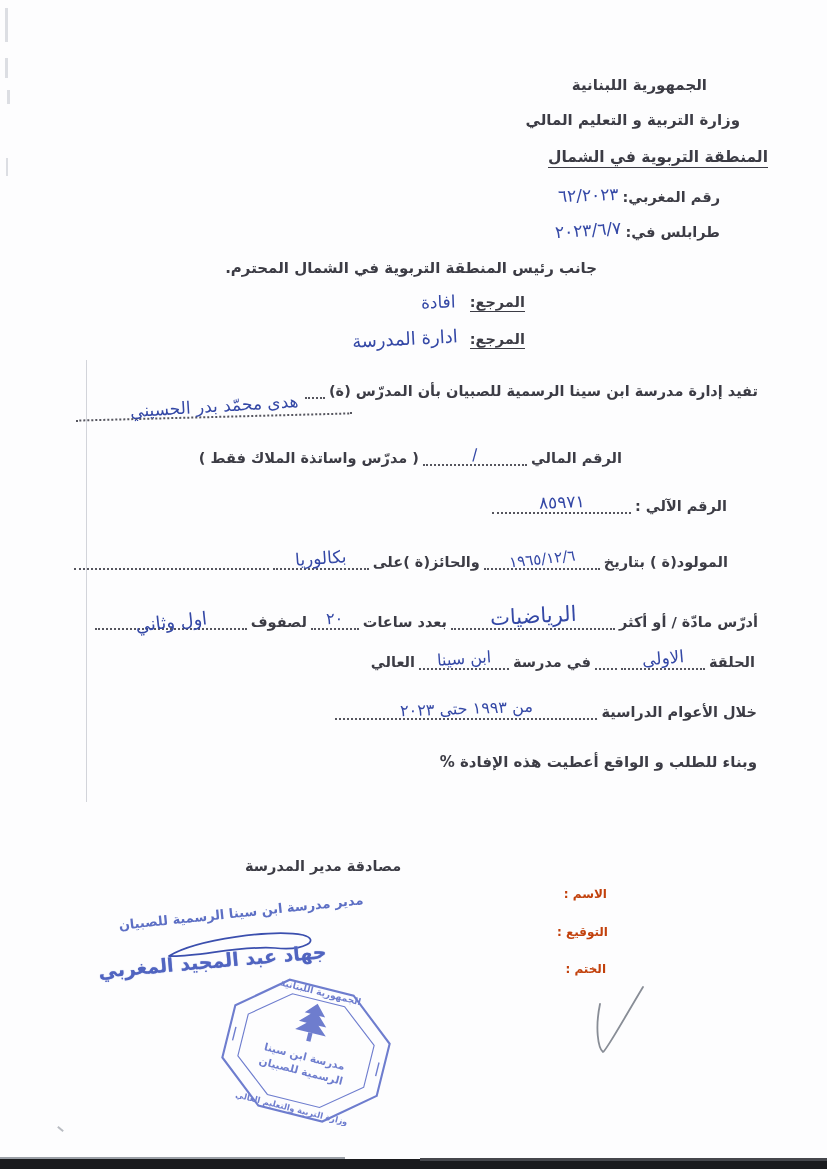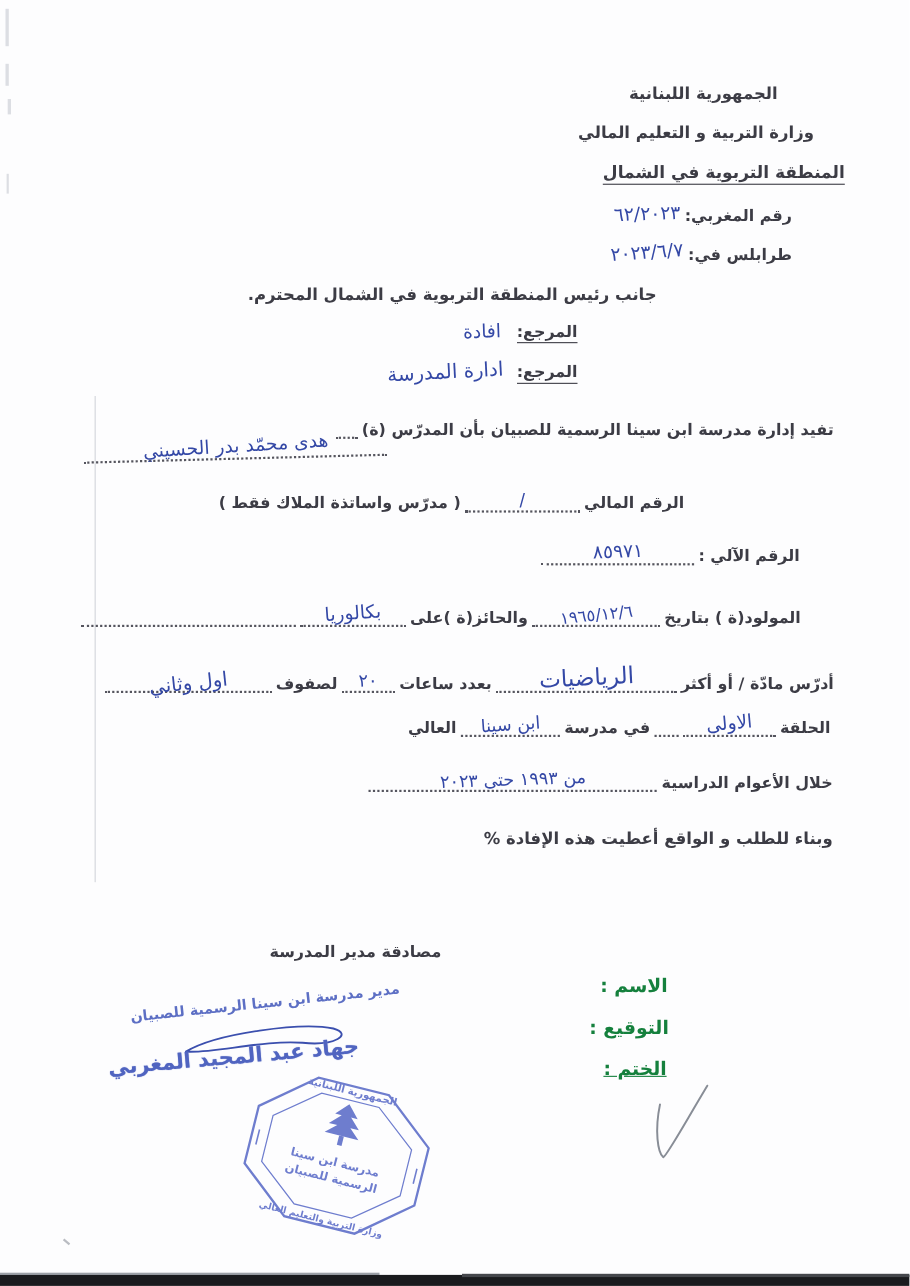"الاسم :" .print-sm { color: #15803d -> #c2410c; font-size: 17px -> 12px }
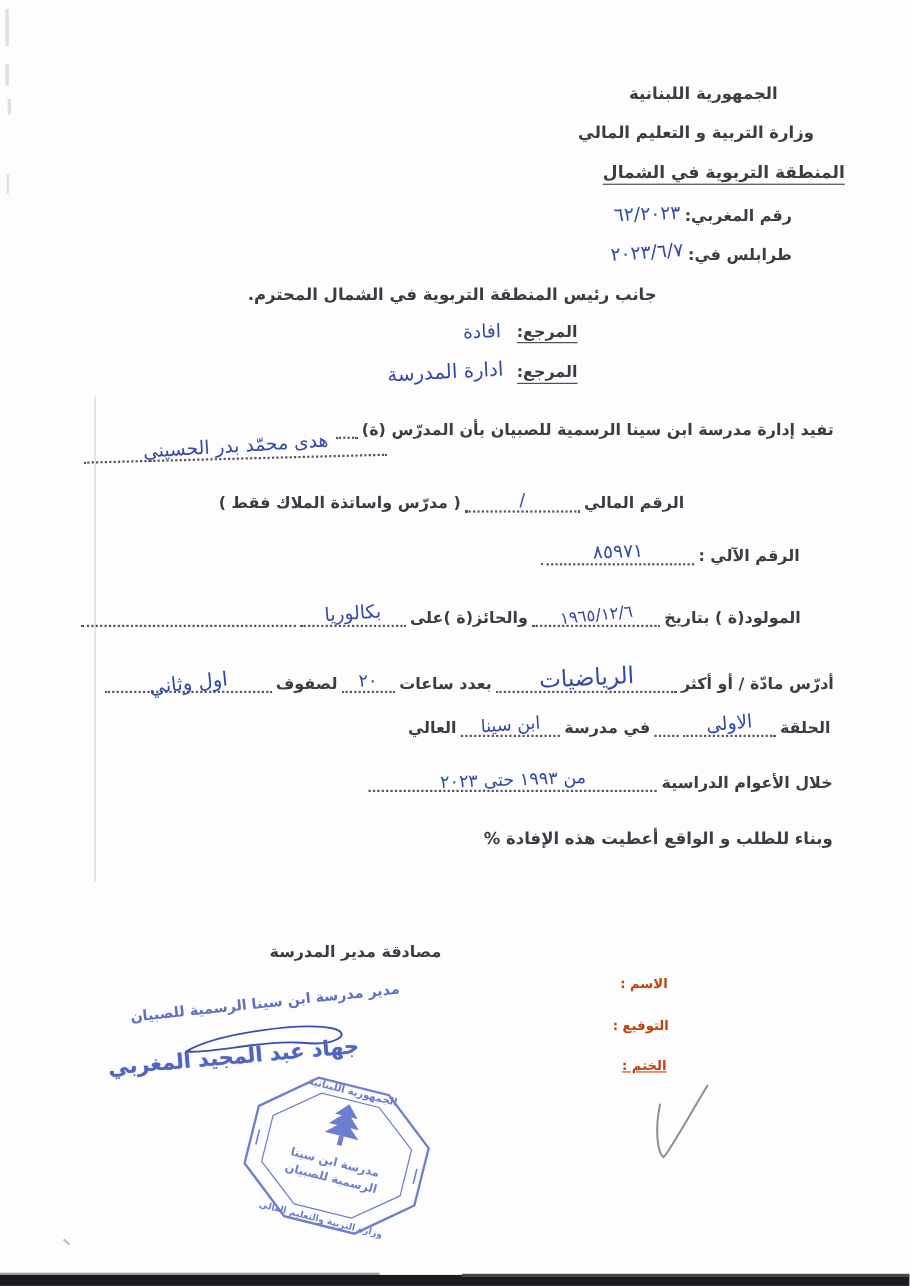"الختم :" div.abs { text-decoration: underline -> none }
